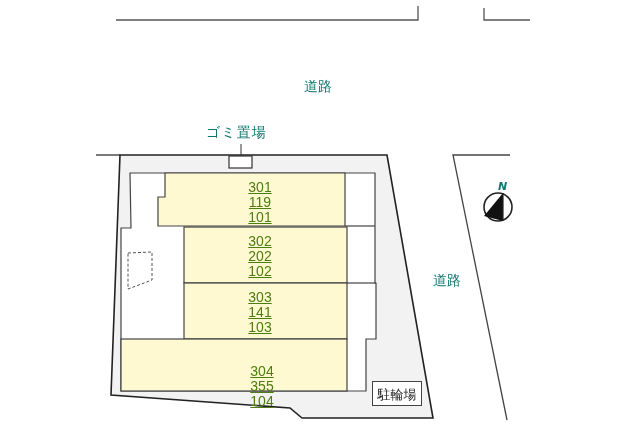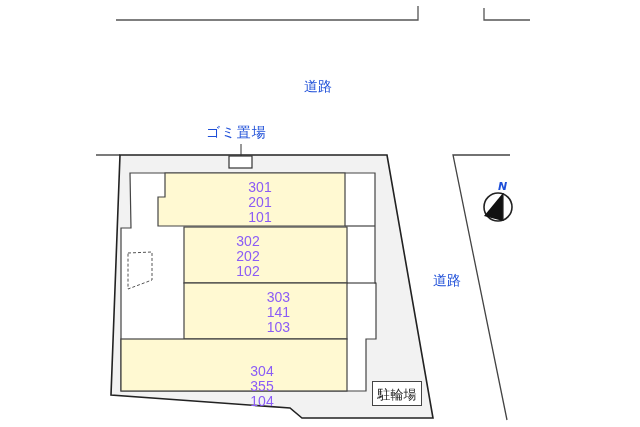"道路" .lbl { color: #1d4ed8 -> #0f766e }
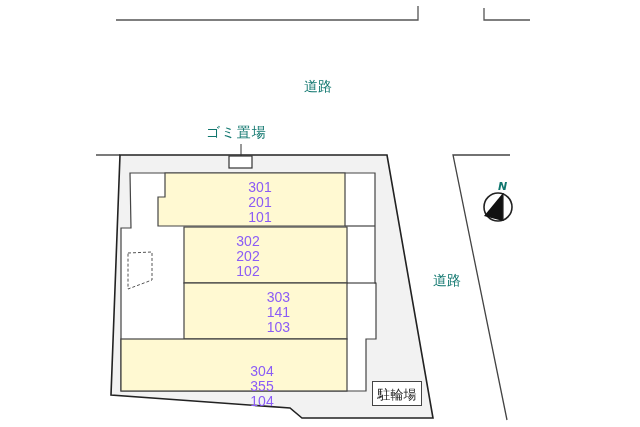"301" .unit-text { color: #8b5cf6 -> #4d7c0f; text-decoration: none -> underline }
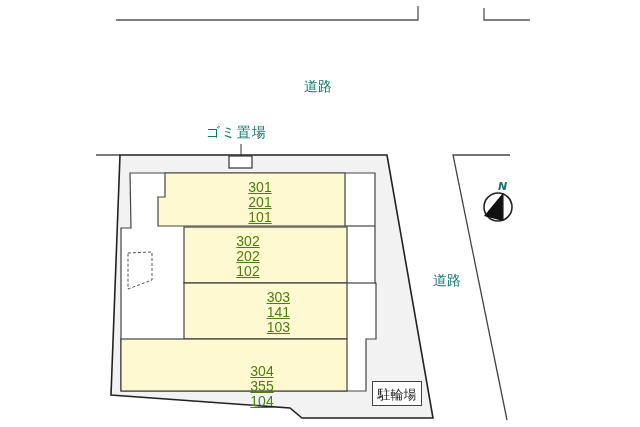"201" div { text: 201 -> 119 }
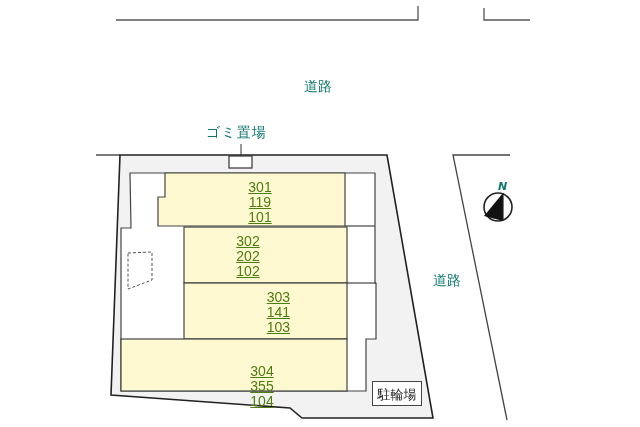"302" div.unit-text { left: 218px -> 230px }
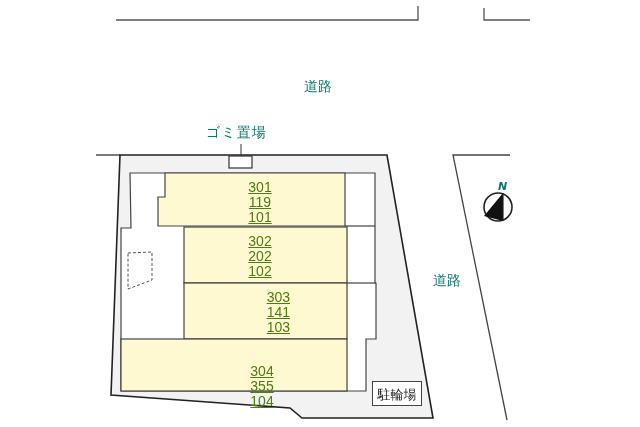"303" div.unit-text { text-align: right -> none }
